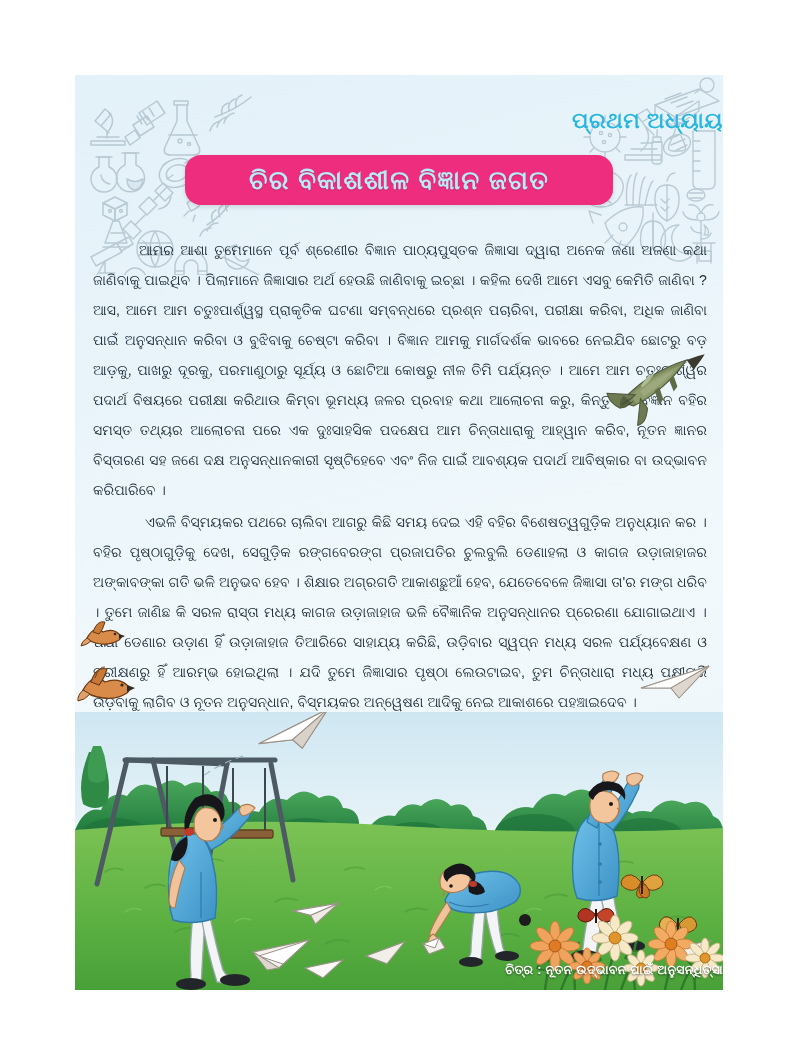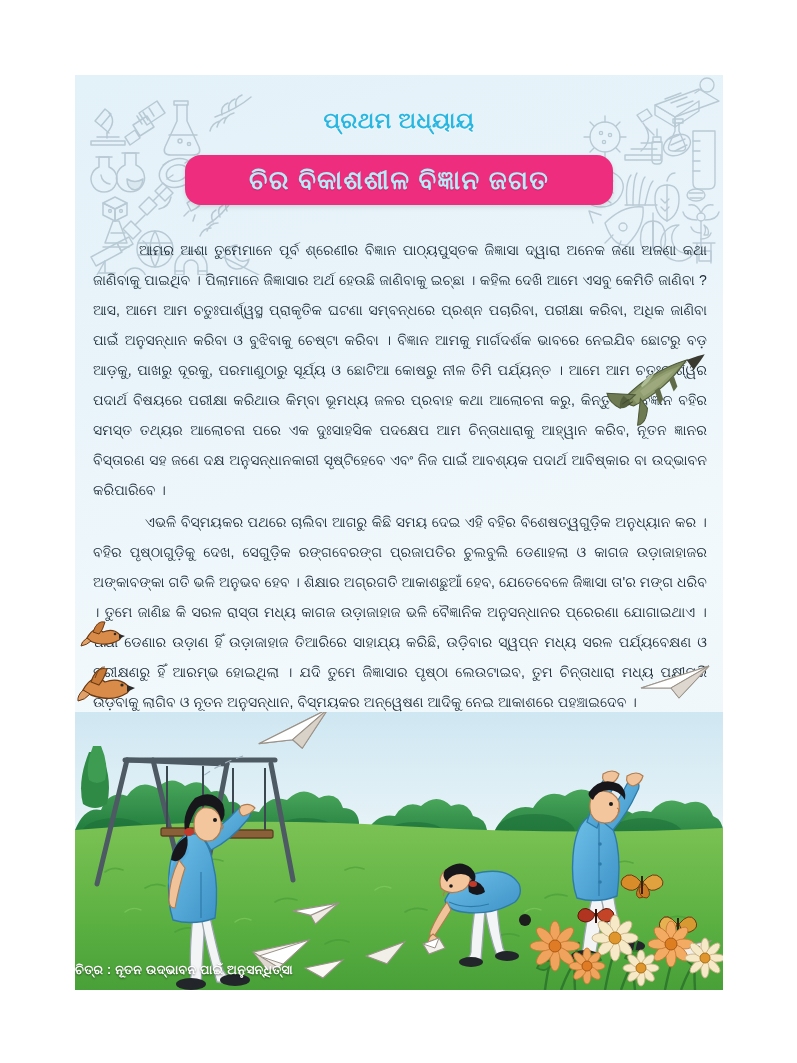"ପ୍ରଥମ ଅଧ୍ୟାୟ" #chapter-label { text-align: center -> right }
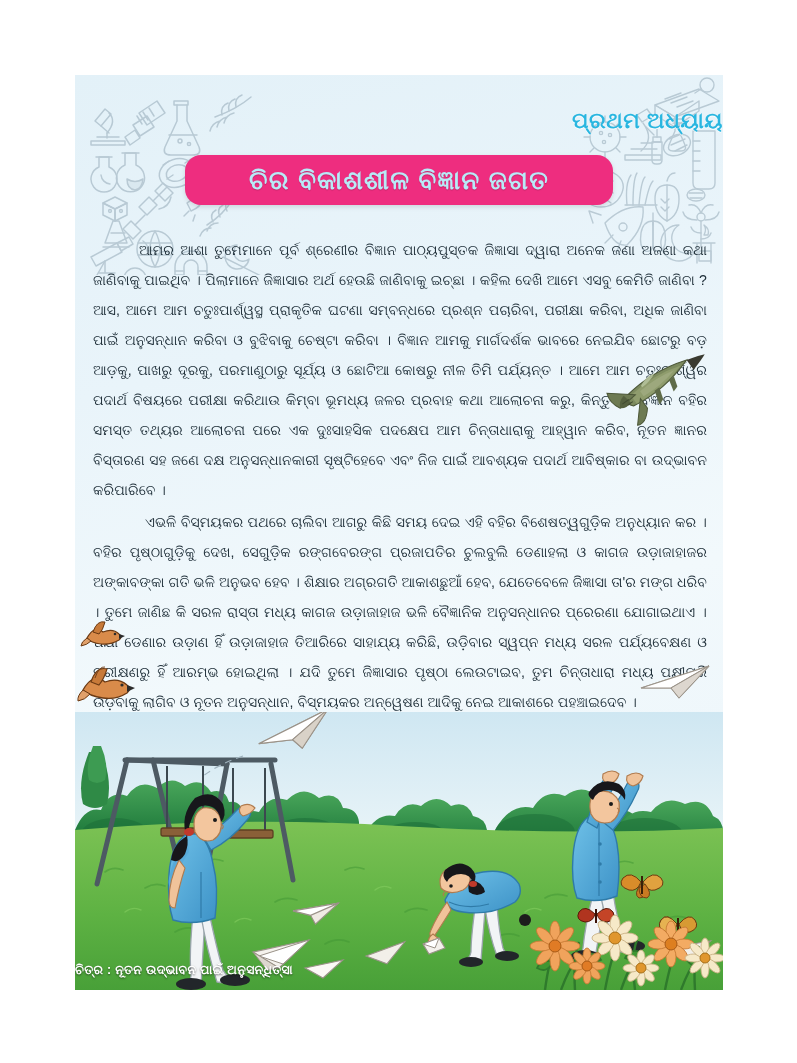"ଚିତ୍ର : ନୂତନ ଉଦ୍ଭାବନ ପାଇଁ" #figure-caption { text-align: left -> right }
